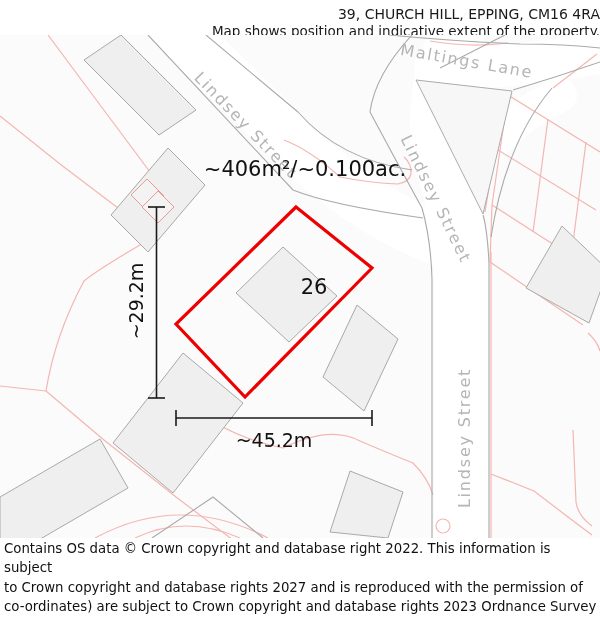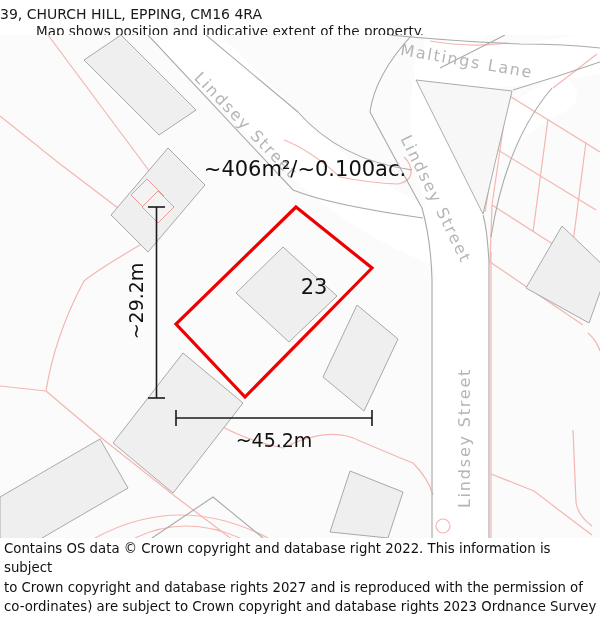"39, CHURCH HILL, EPPING, CM16" .title-block { text-align: left -> right }
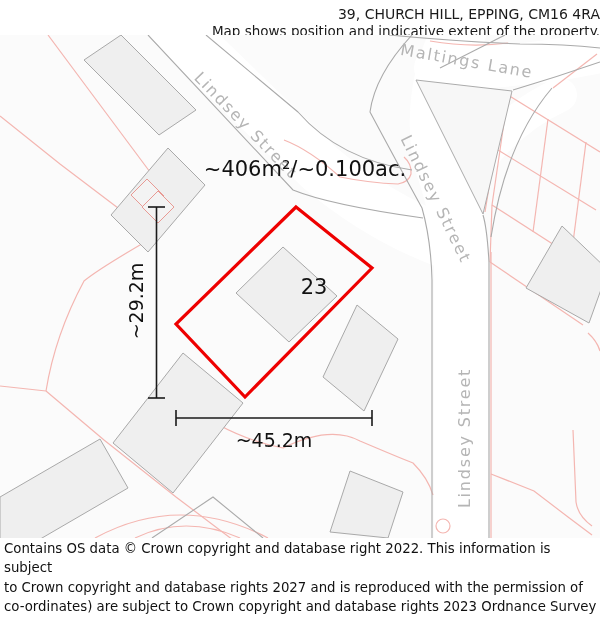"23" div.maplabel { text: 23 -> 26 }
